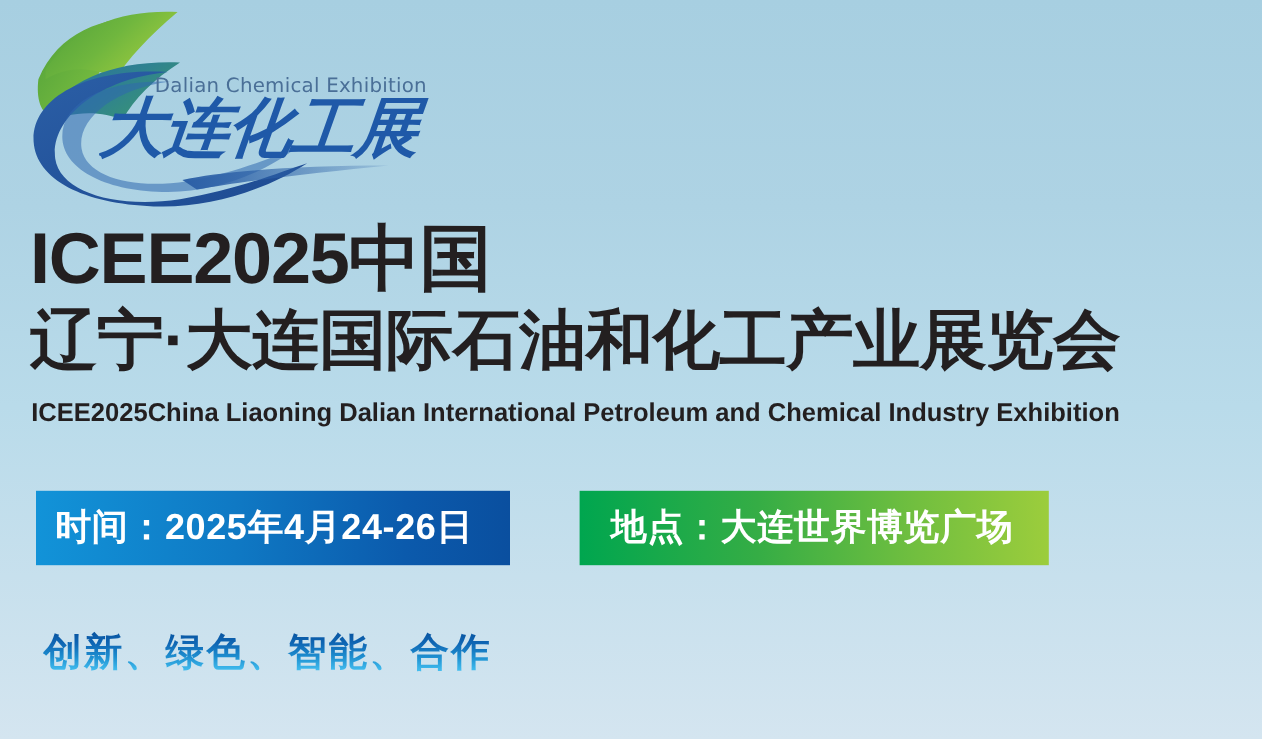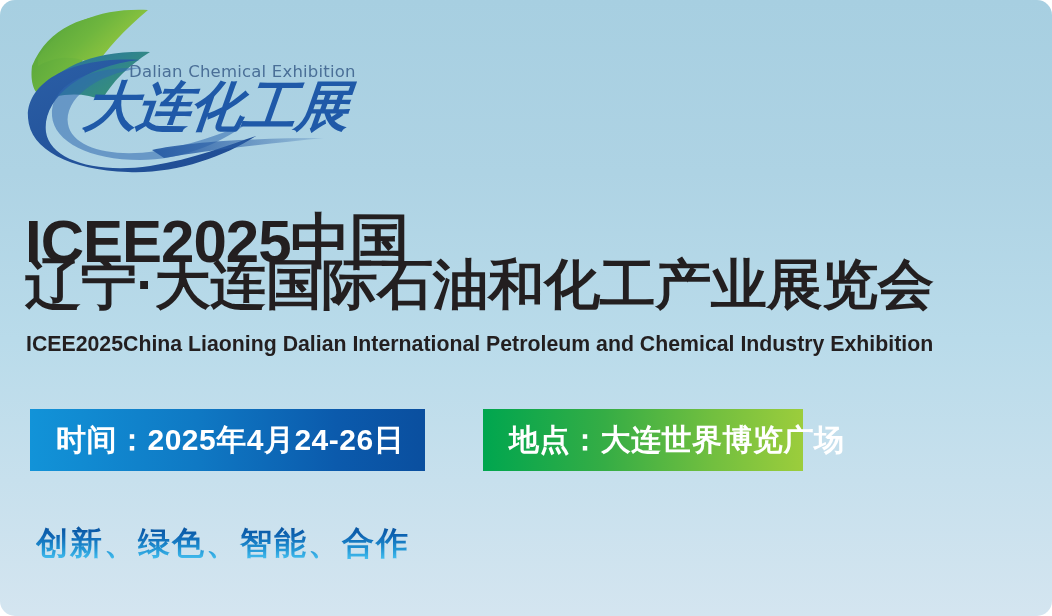"Dalian Chemical Exhibition" .poster { border-radius: 15px -> none }
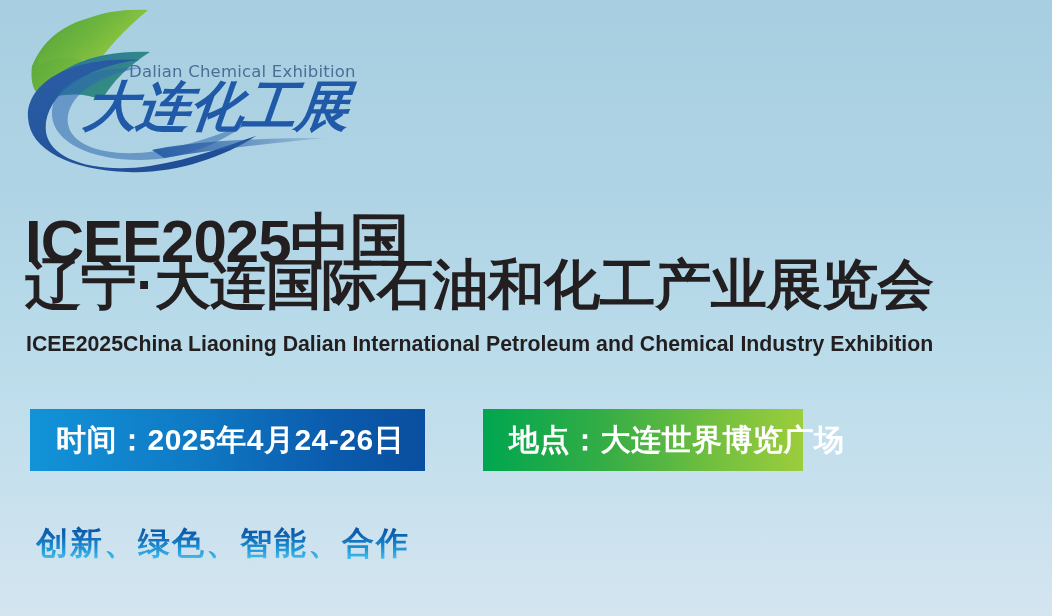"ICEE2025中国" .title-cn1 { margin-top: 26px -> none }
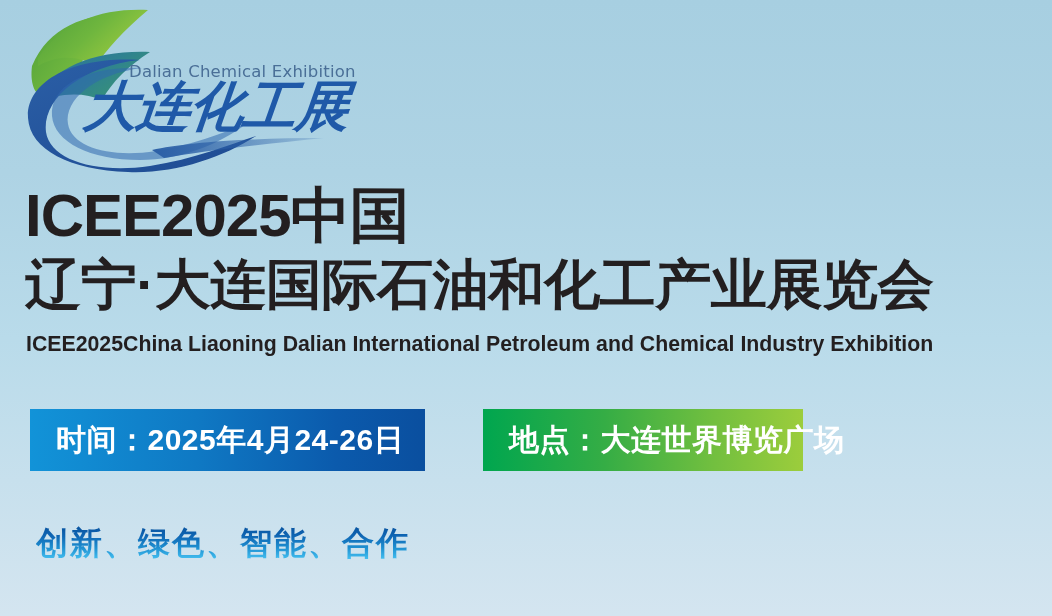"时间：2025年4月24-26日" .badge-time { padding-left: 26px -> 16px }
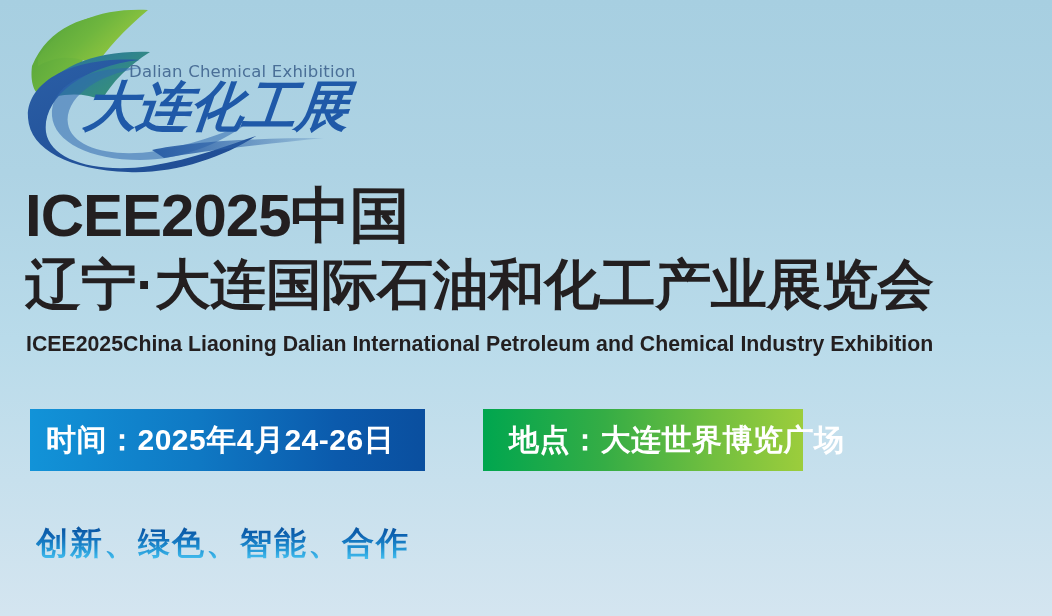"地点：大连世界博览广场" .badge-place { width: 320px -> 391px }
